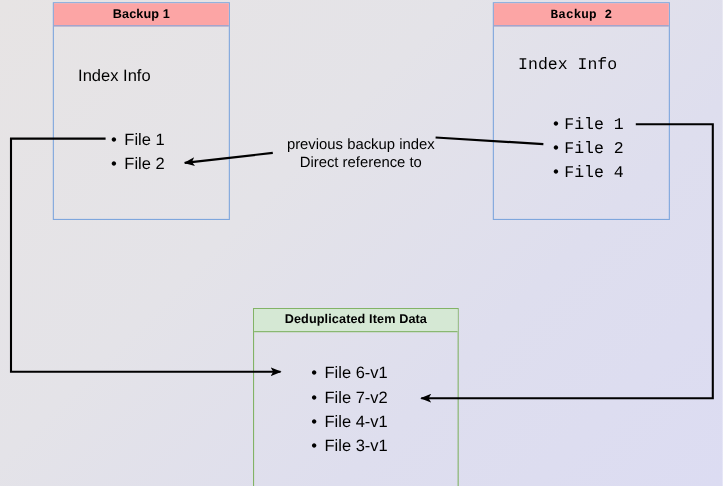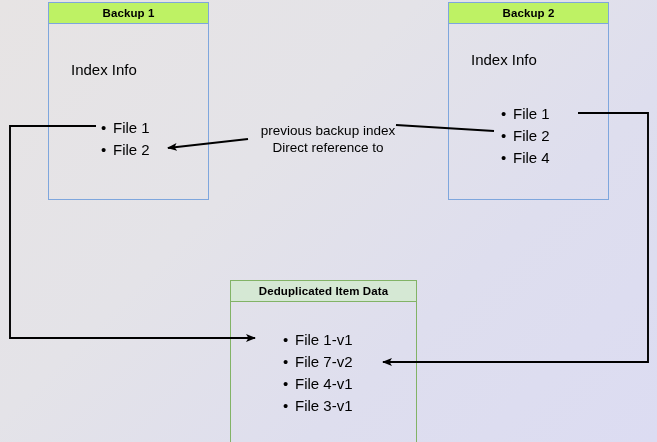"Backup 1" .box-header { background: #bef264 -> #fca5a5 }
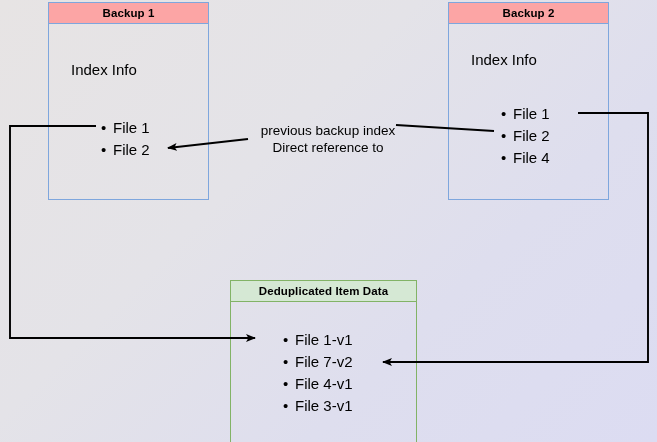"Backup 2" div.box { font-family: none -> Liberation Mono, monospace }
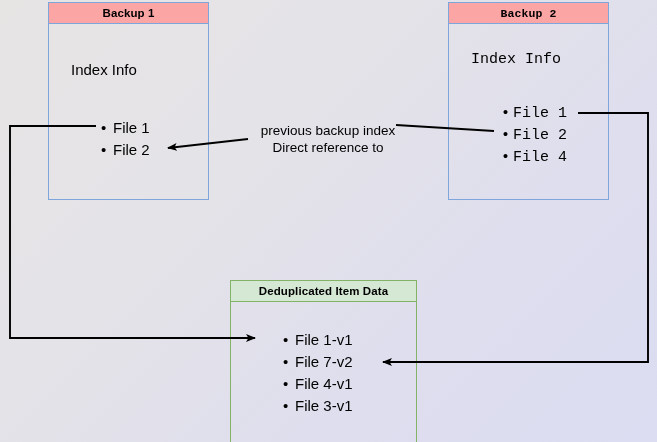"File 1-v1" li { text: 1-v1 -> 6-v1 }
